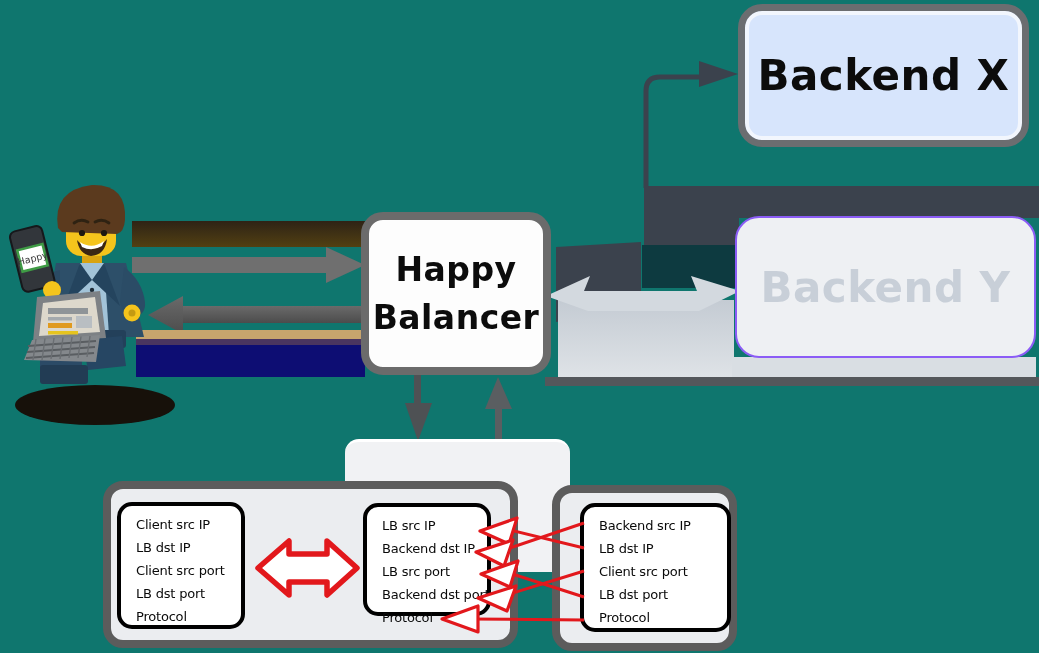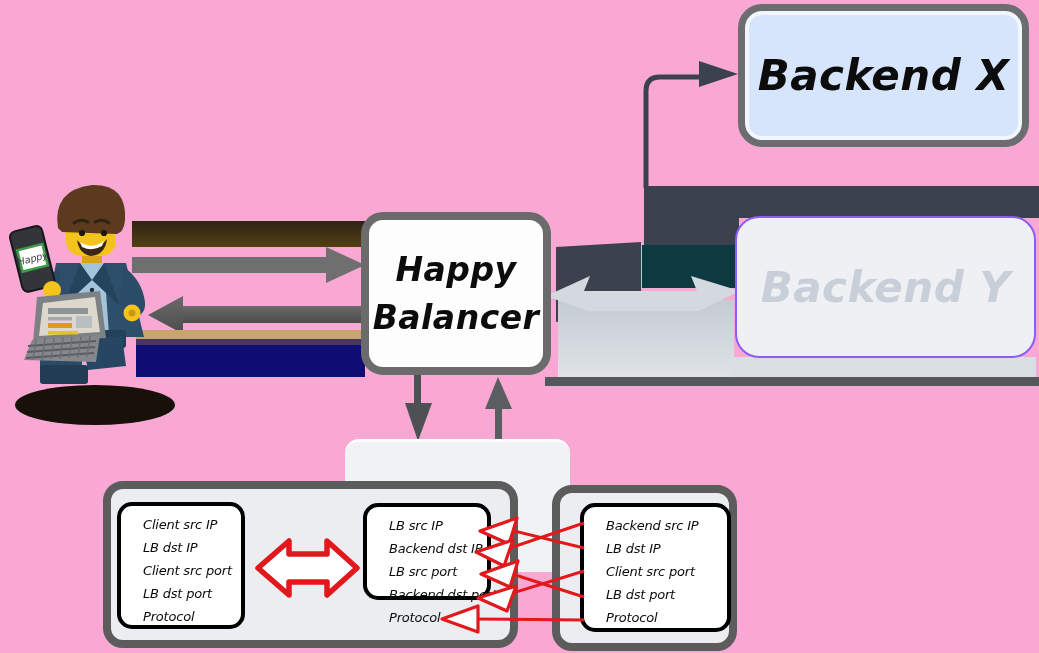"Backend X" .stage { background: #f9a8d4 -> #0f766e; font-style: italic -> none }
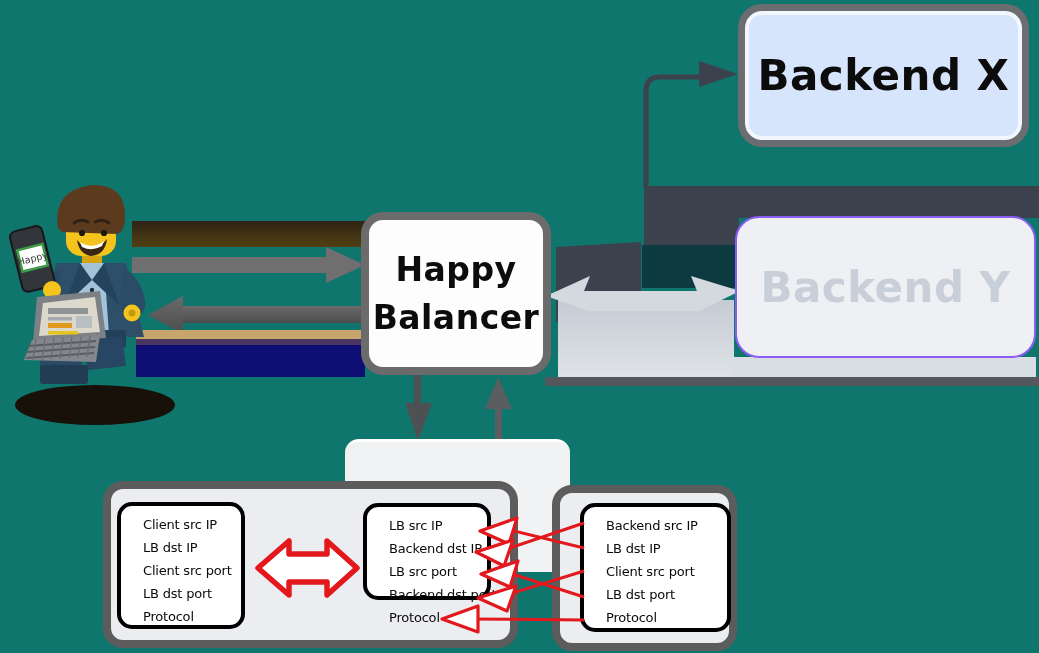"Client src IP" .tuple-box { padding: 7px 0 0 22px -> 7px 0 0 15px }
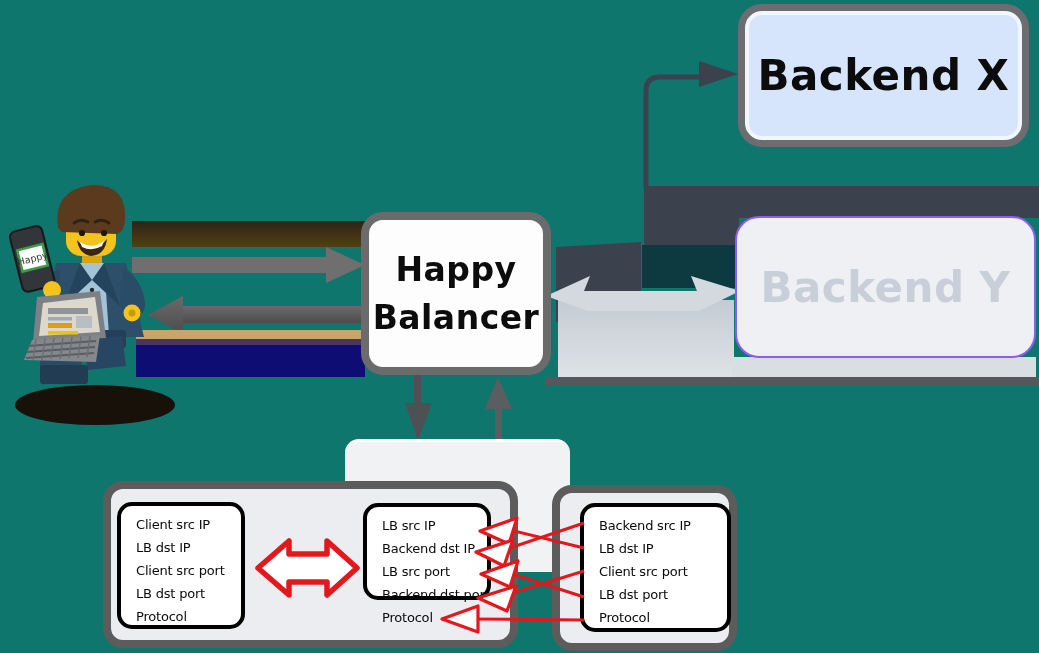"LB src IP" .tb-2 { height: 97px -> 113px }
